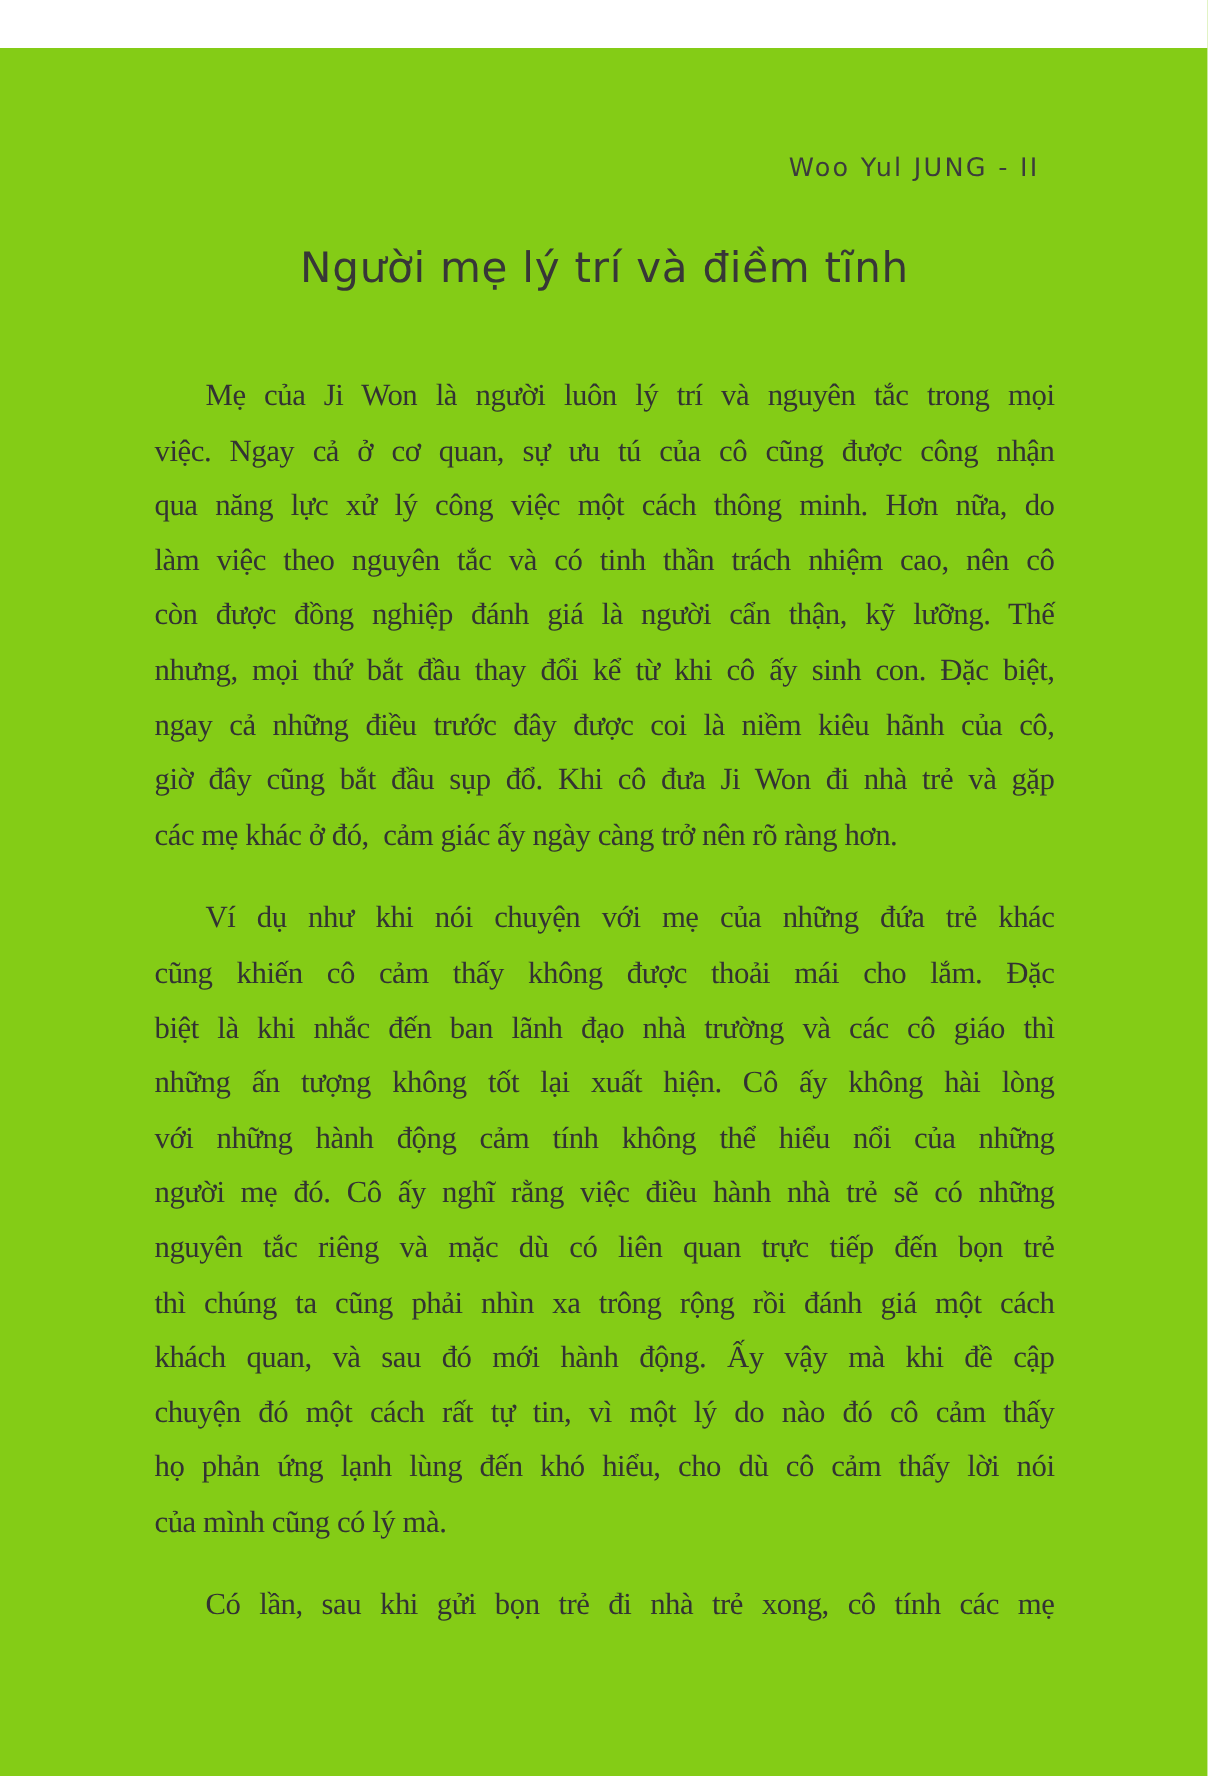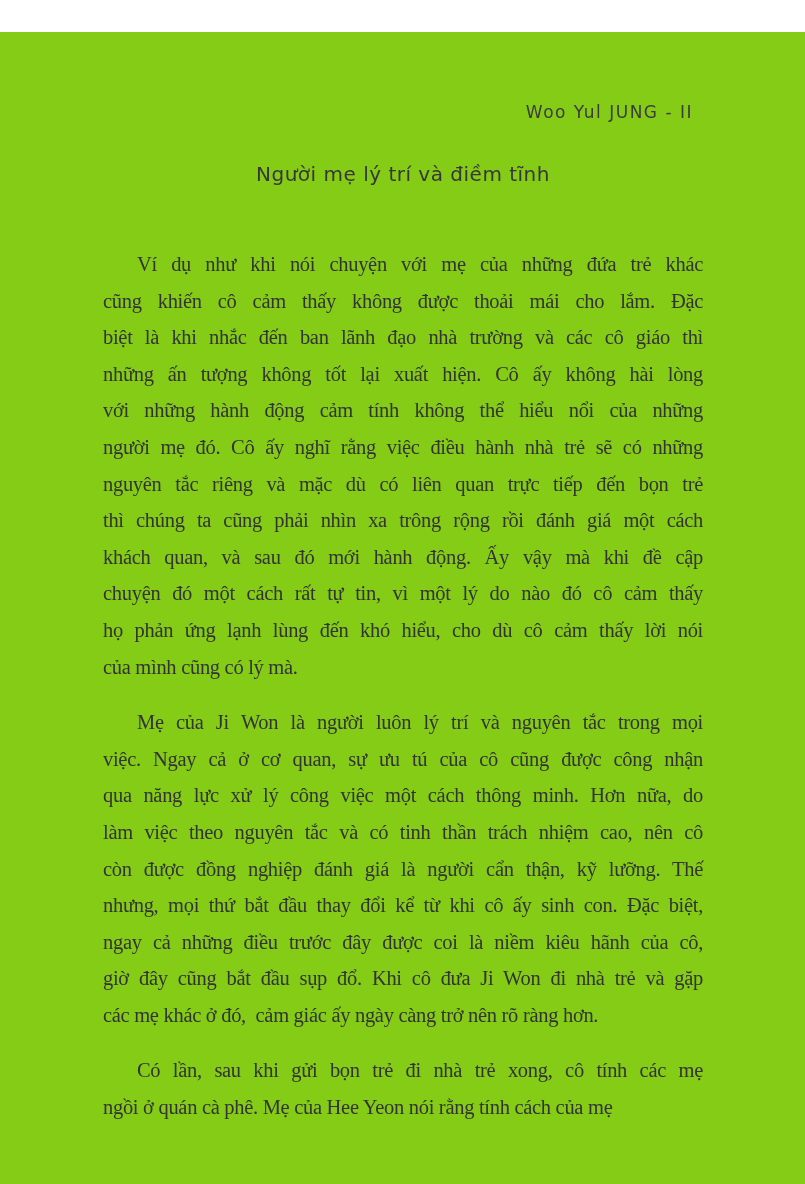"Người mẹ lý trí và" .chapter-title { font-size: 20px -> 28px }
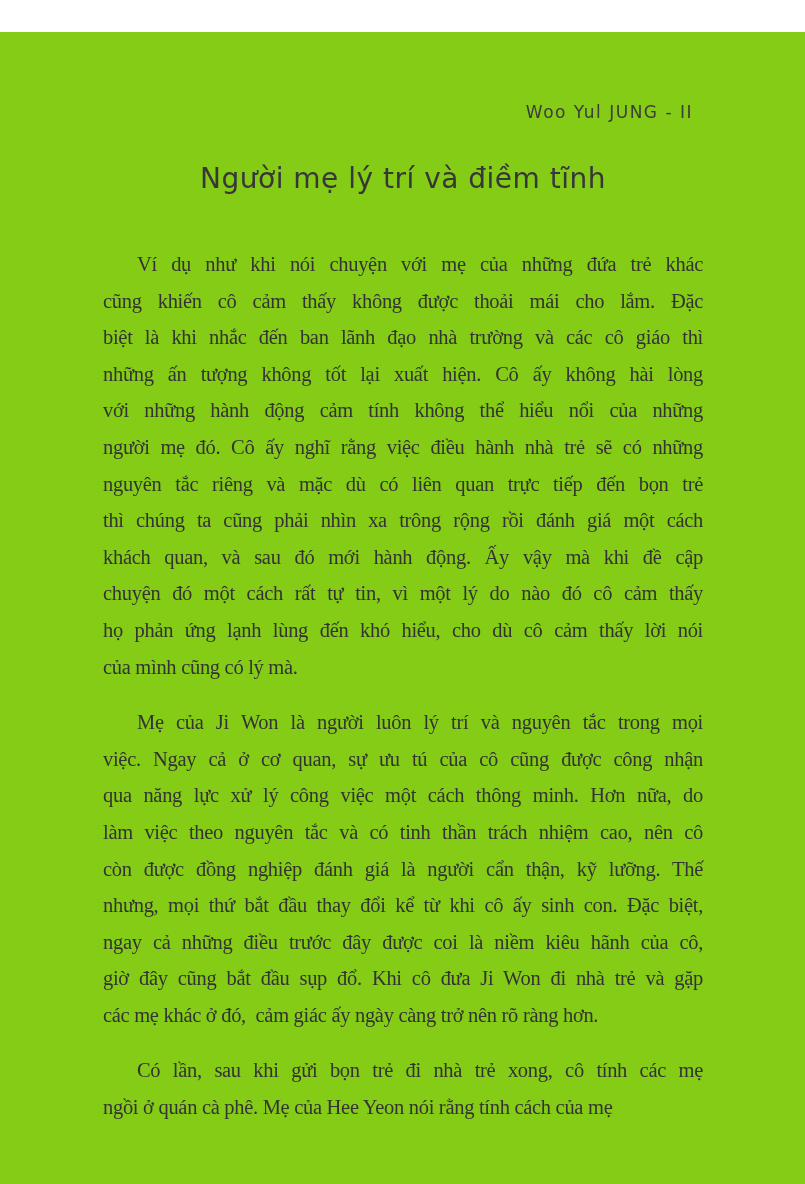"Ví dụ như khi nói" div.para { order: before "Mẹ của Ji Won là" -> after "Mẹ của Ji Won là" }
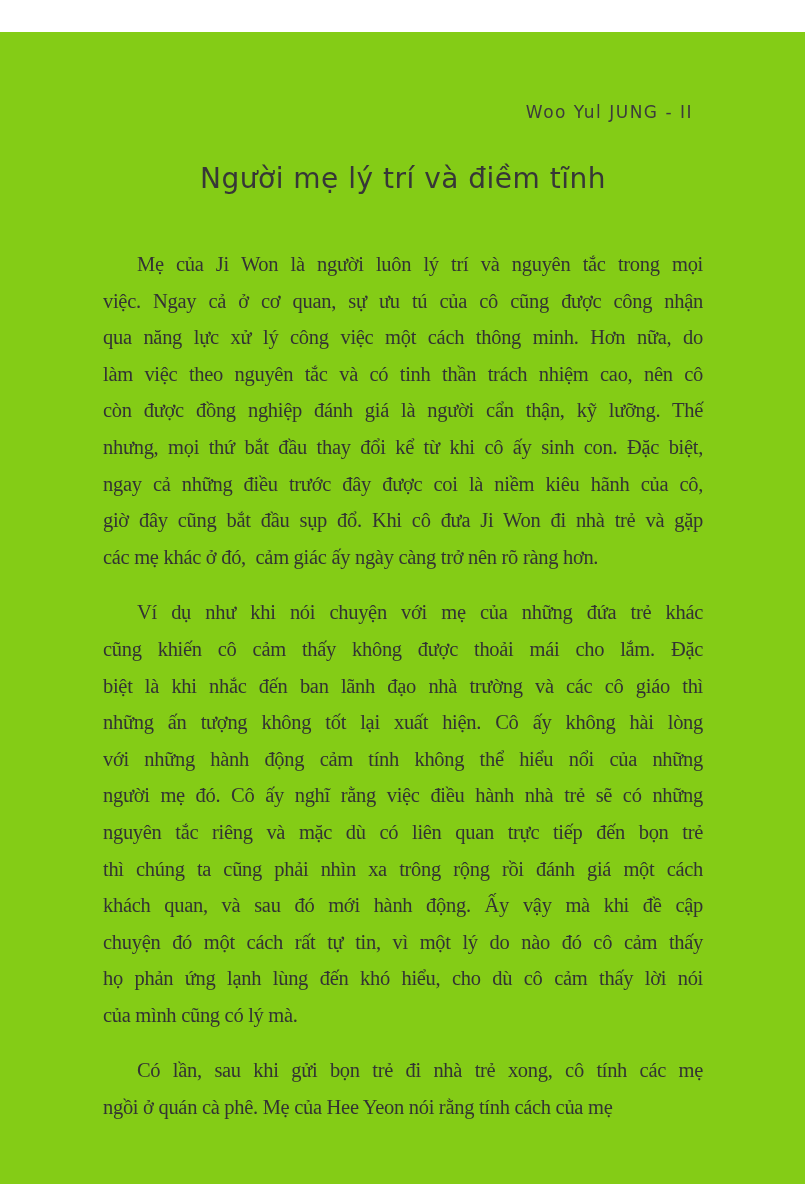"ngồi ở quán cà phê." div.line { html: <div>ngồi ở quán cà phê. Mẹ của Hee Yeon nói rằng tính cách của mẹ</div> -> none }
